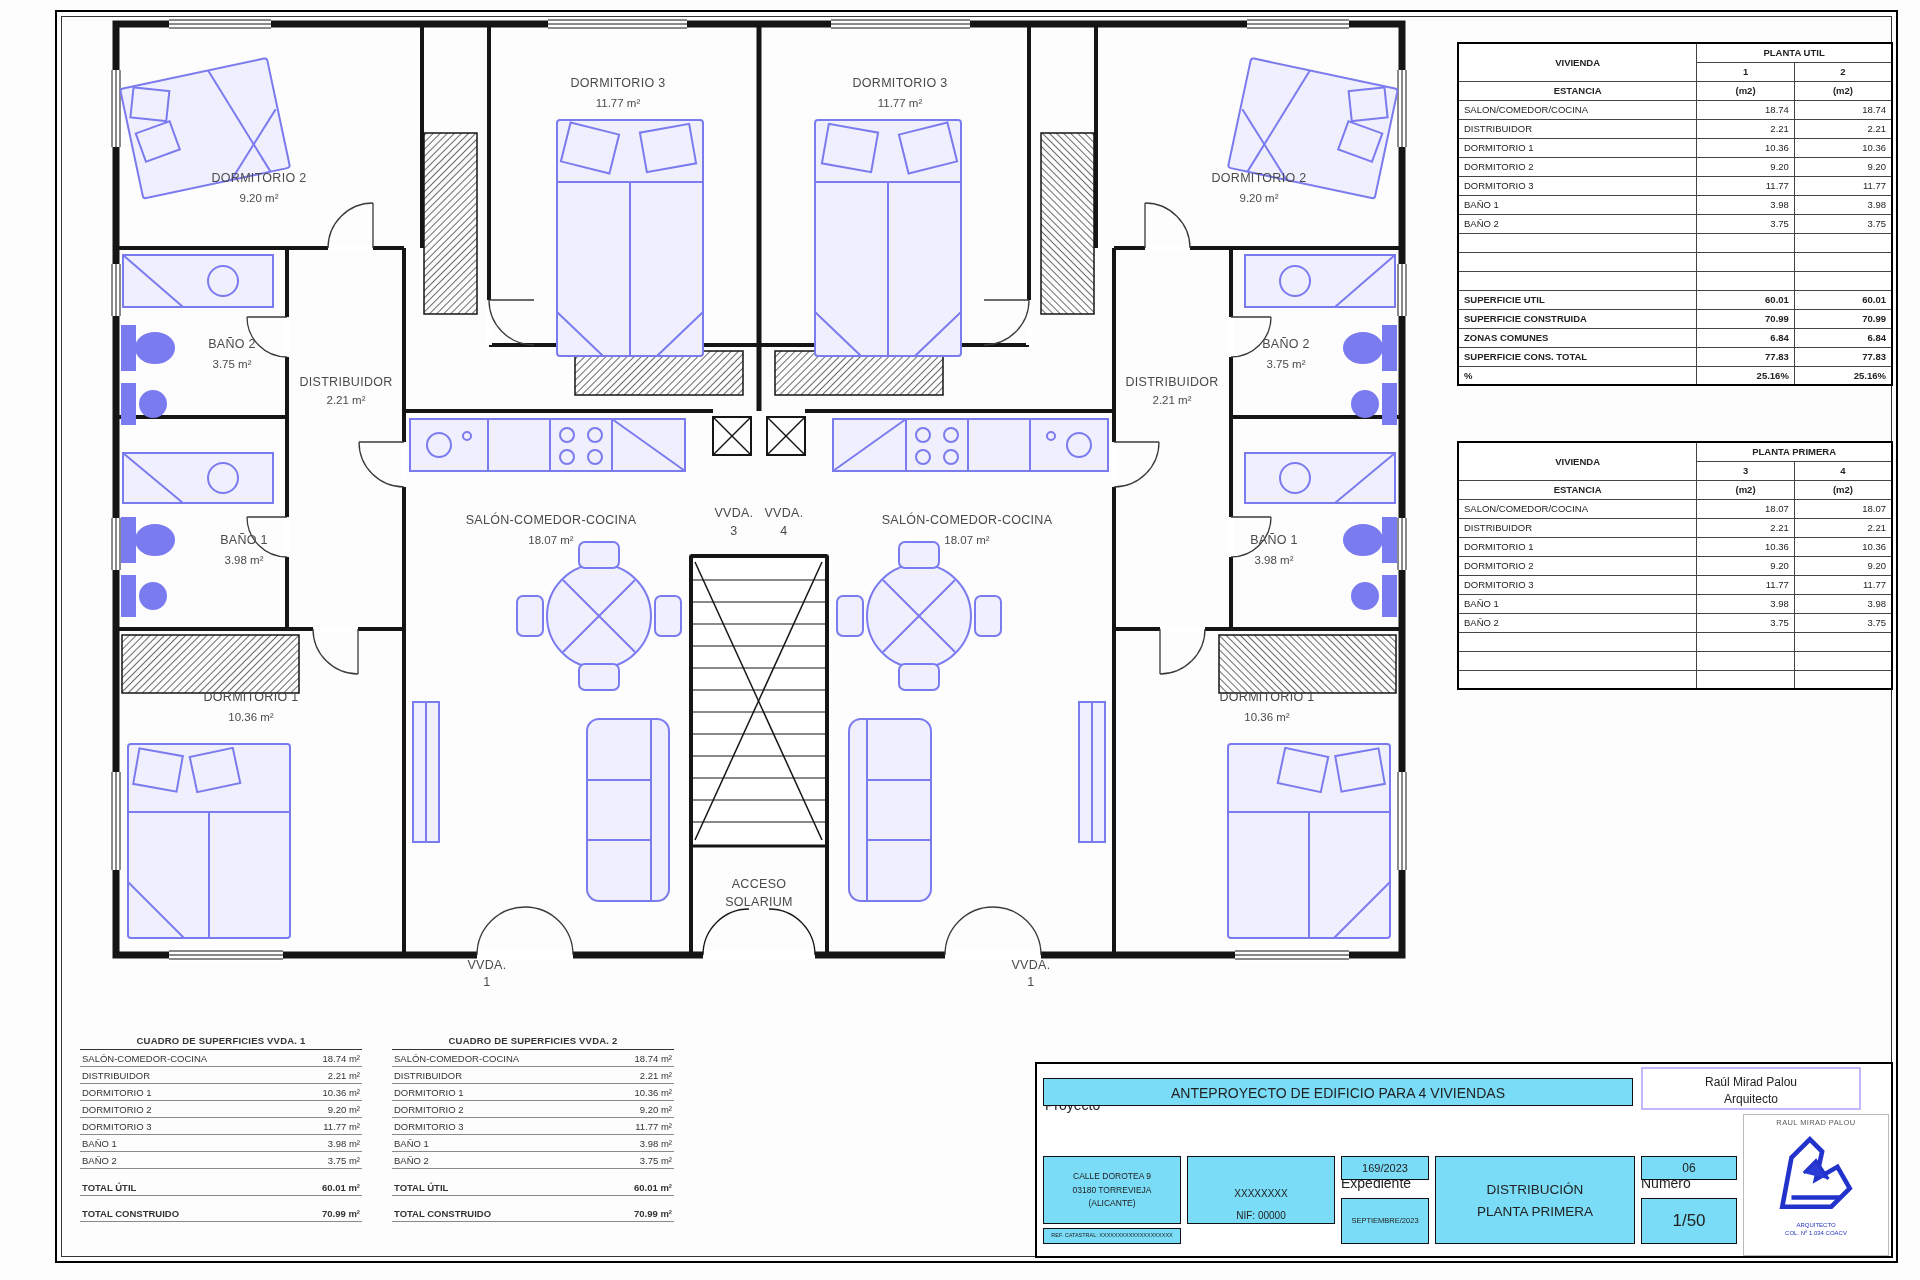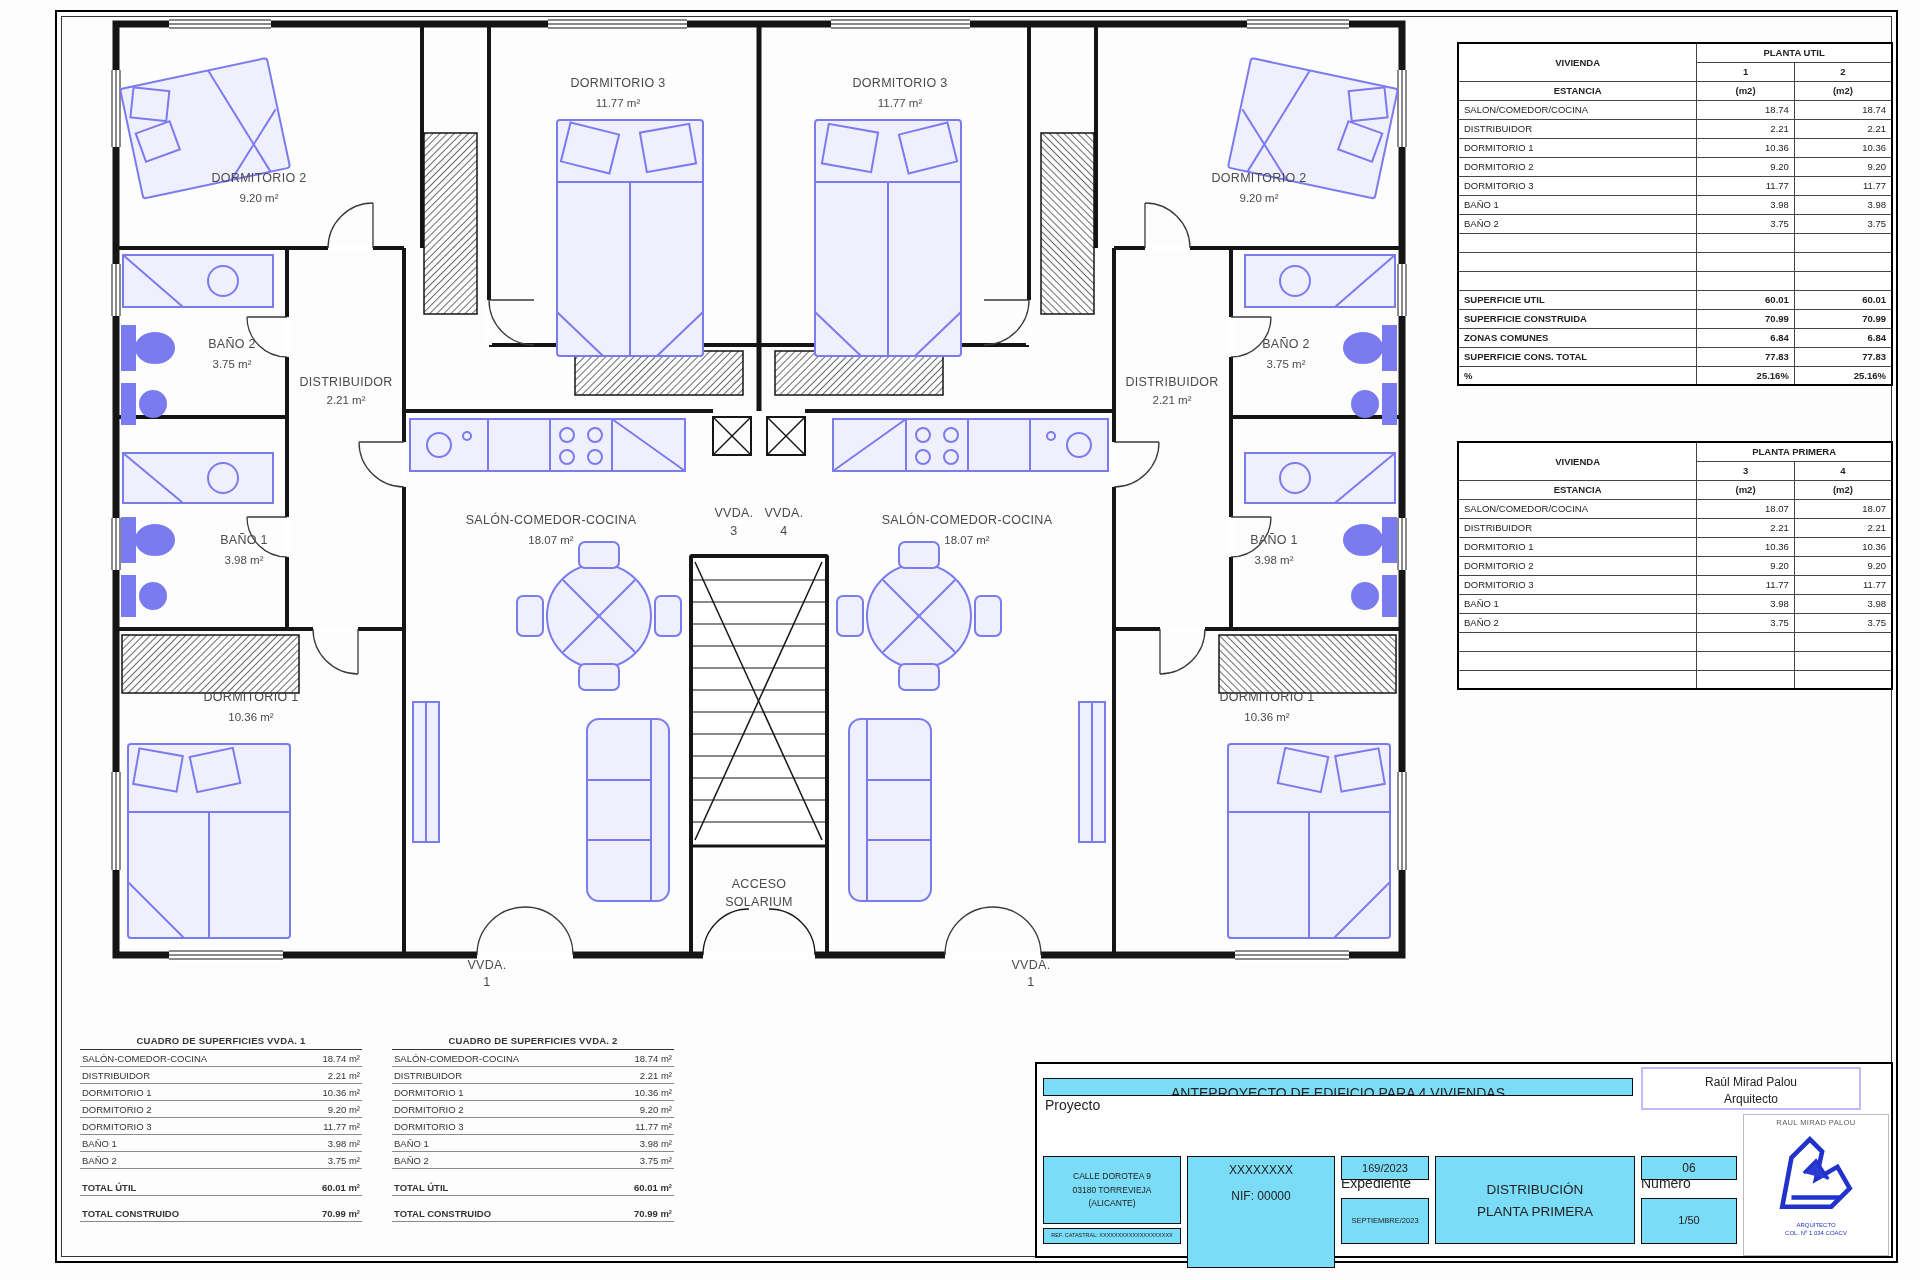"ANTEPROYECTO DE EDIFICIO PARA 4" .tb-main { height: 18px -> 28px }
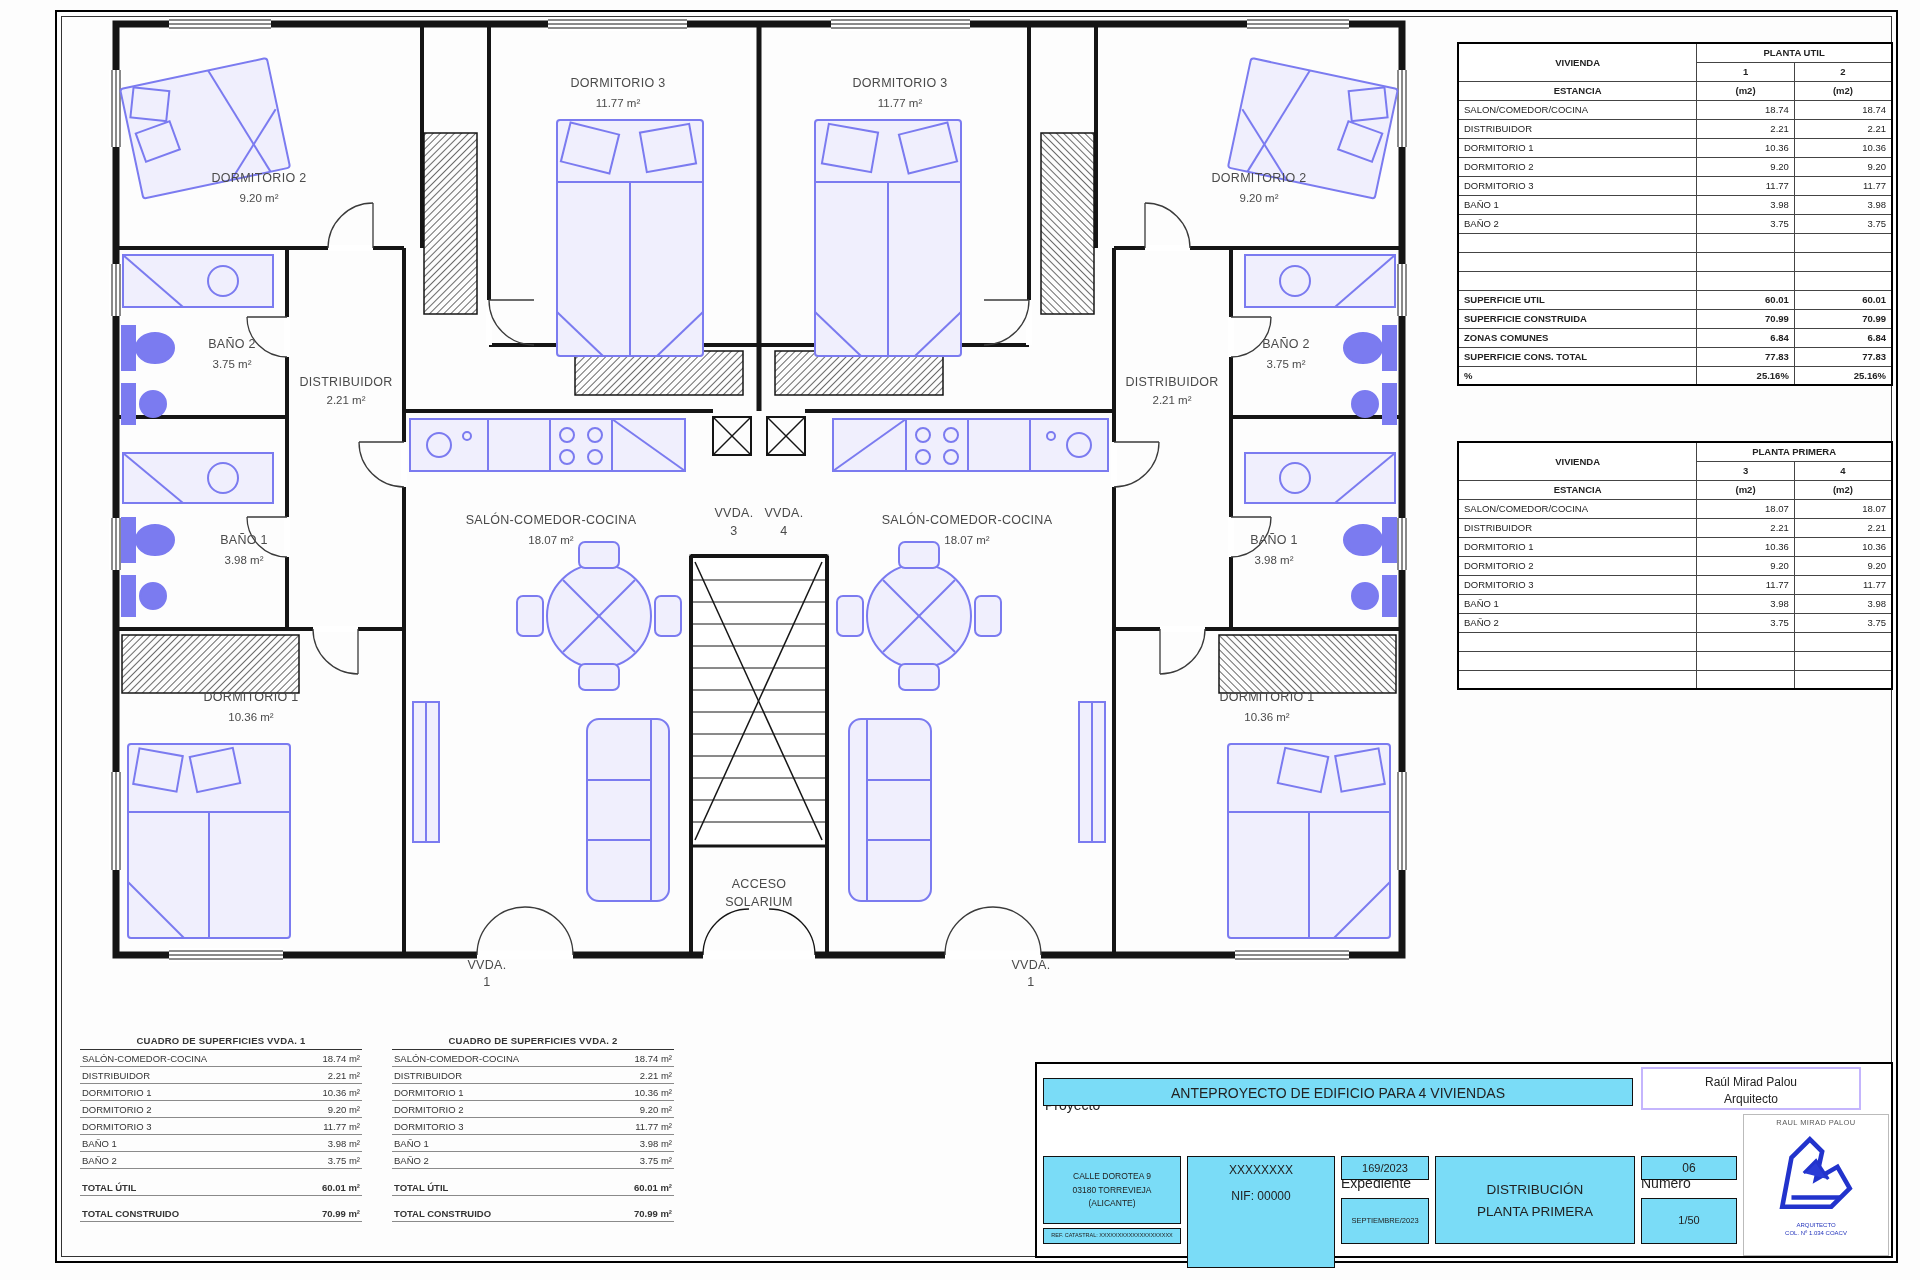"XXXXXXXX" .box-sol { font-size: 12px -> 10px; height: 112px -> 68px; padding-top: none -> 26px }
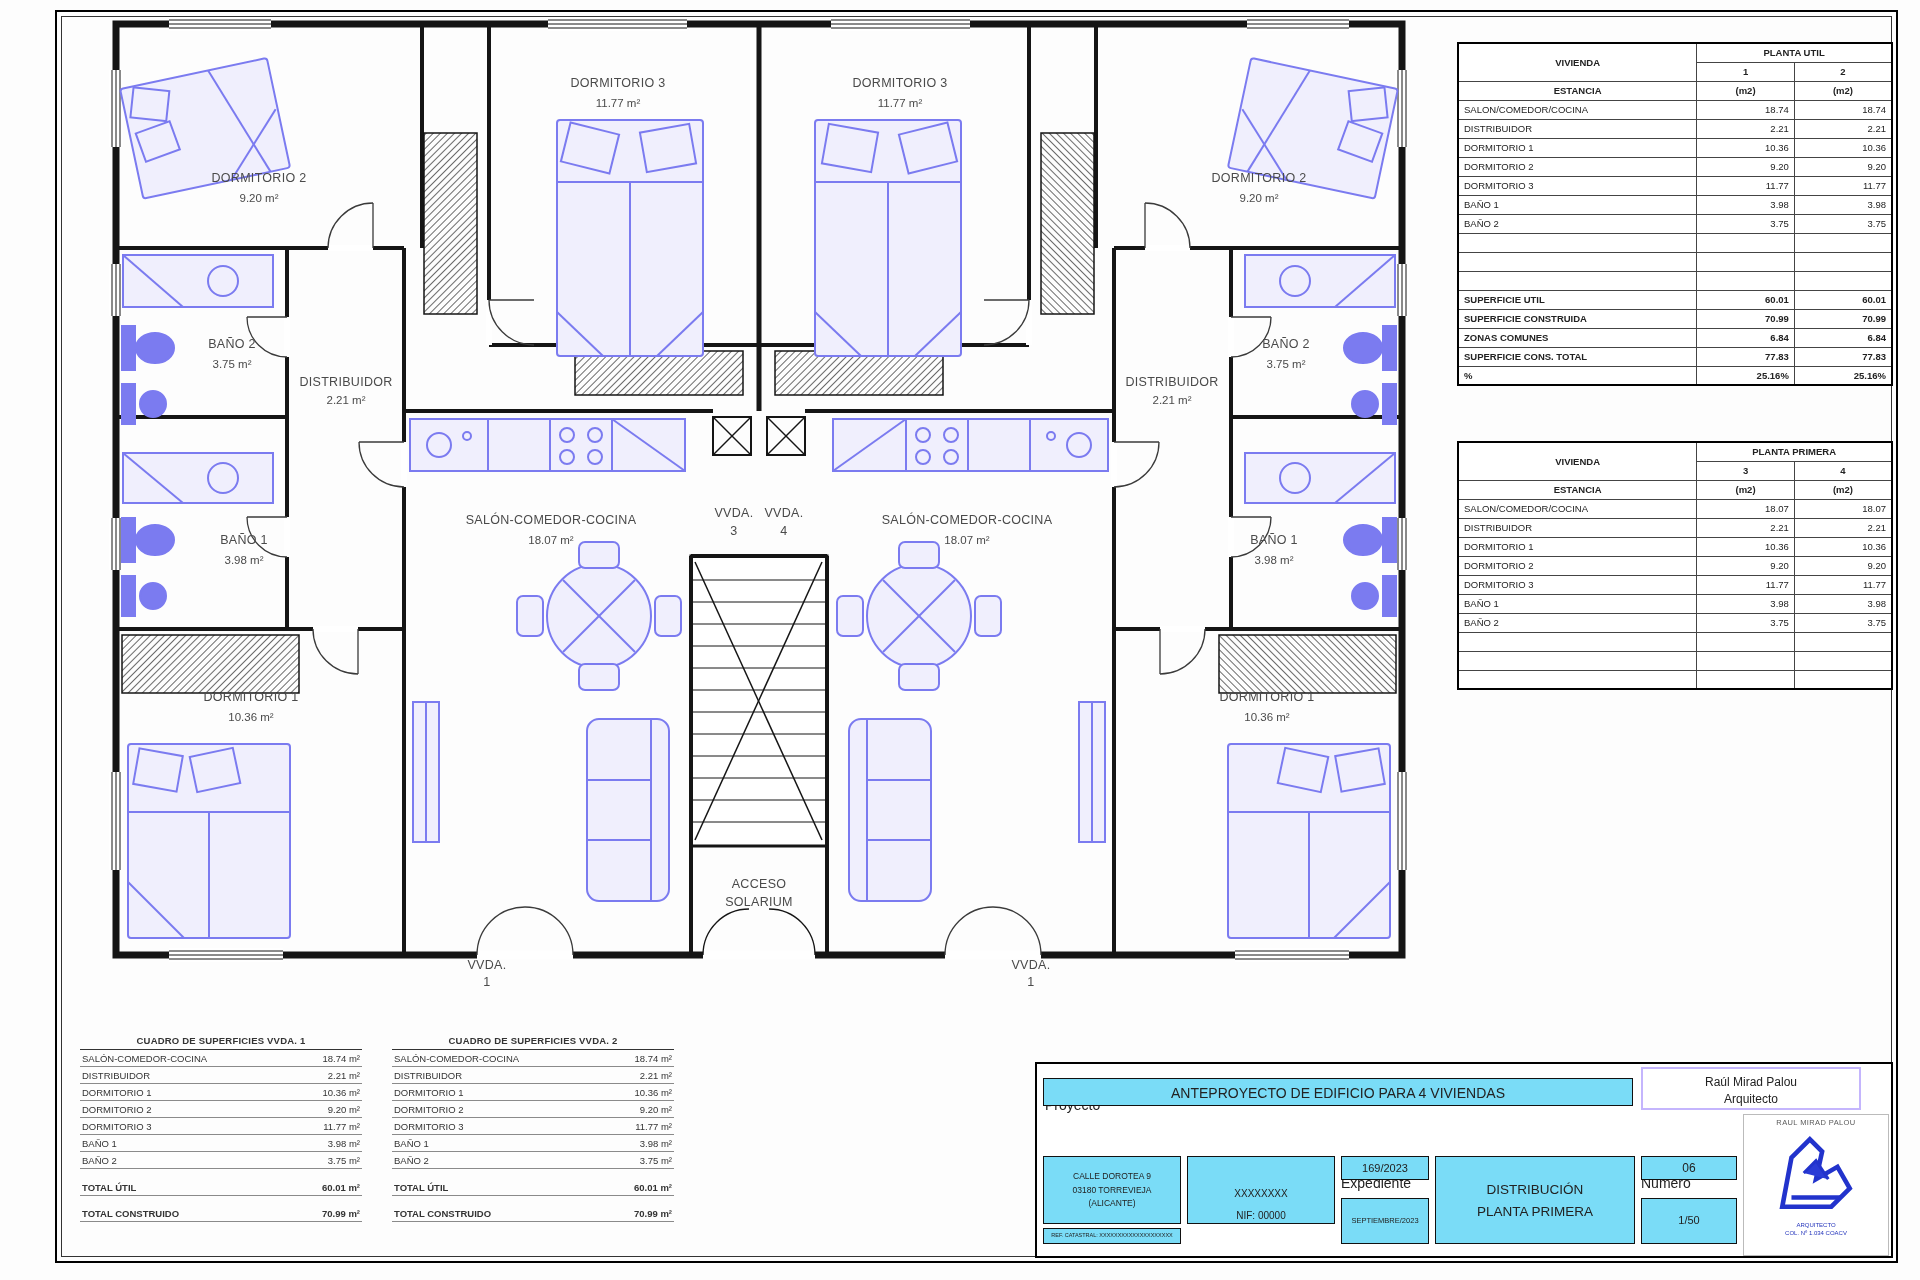"1/50" .box-esc { font-size: 11px -> 17px }
